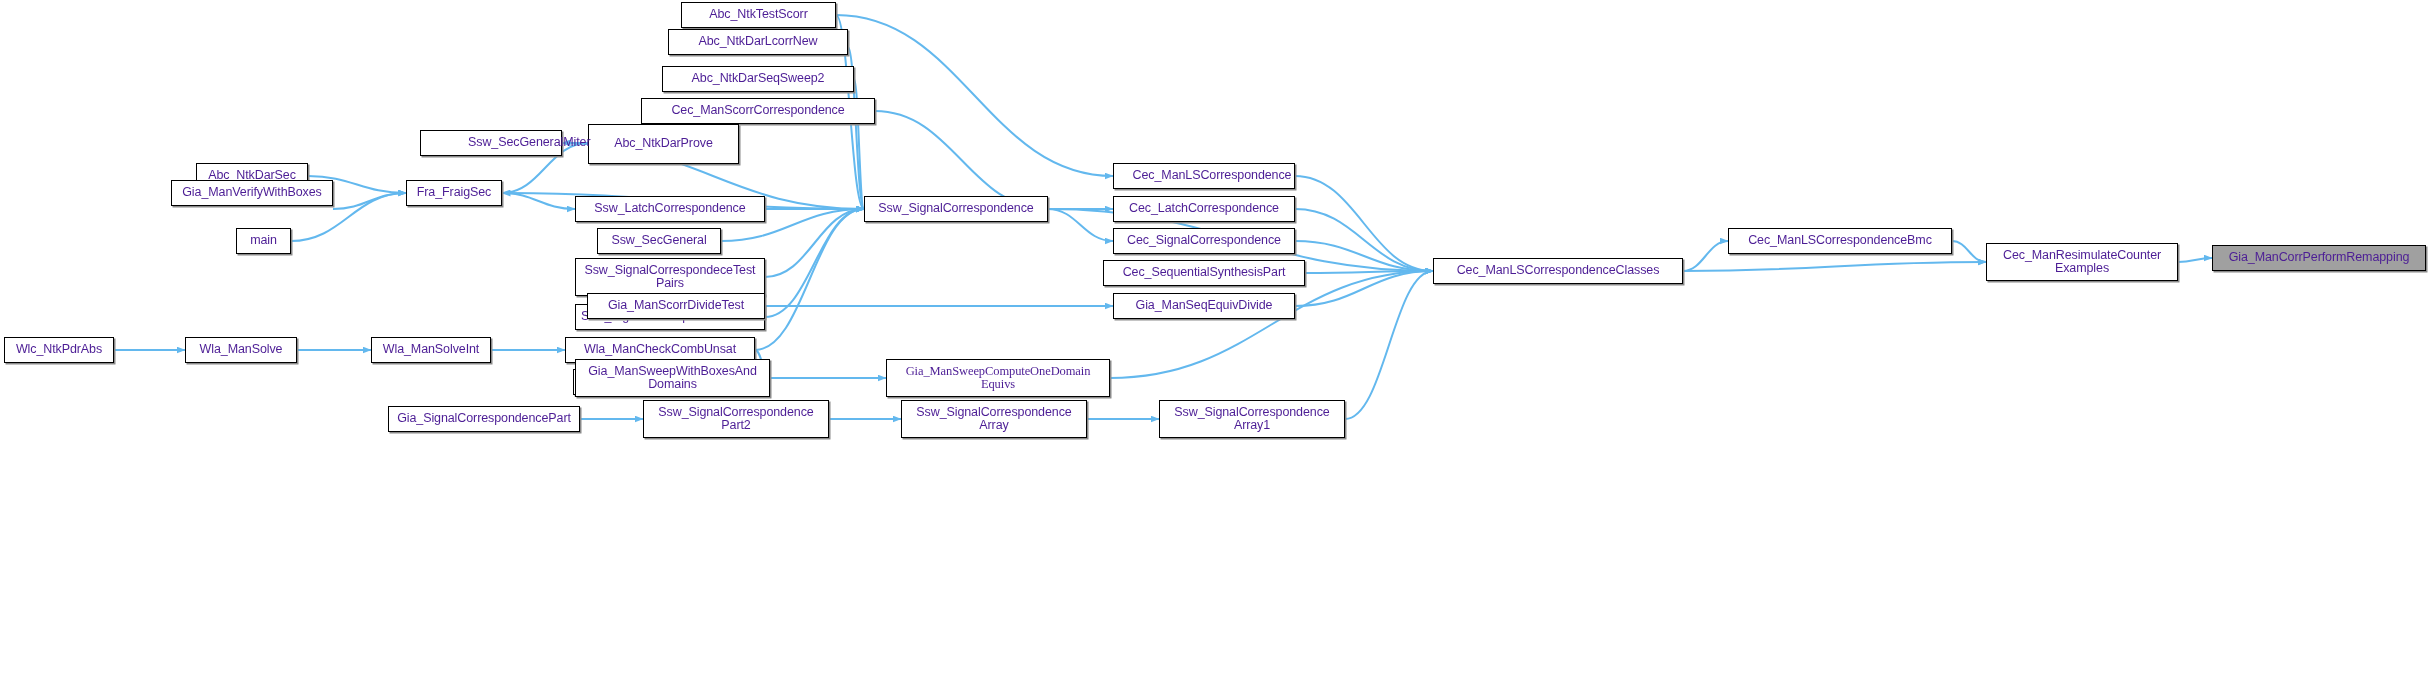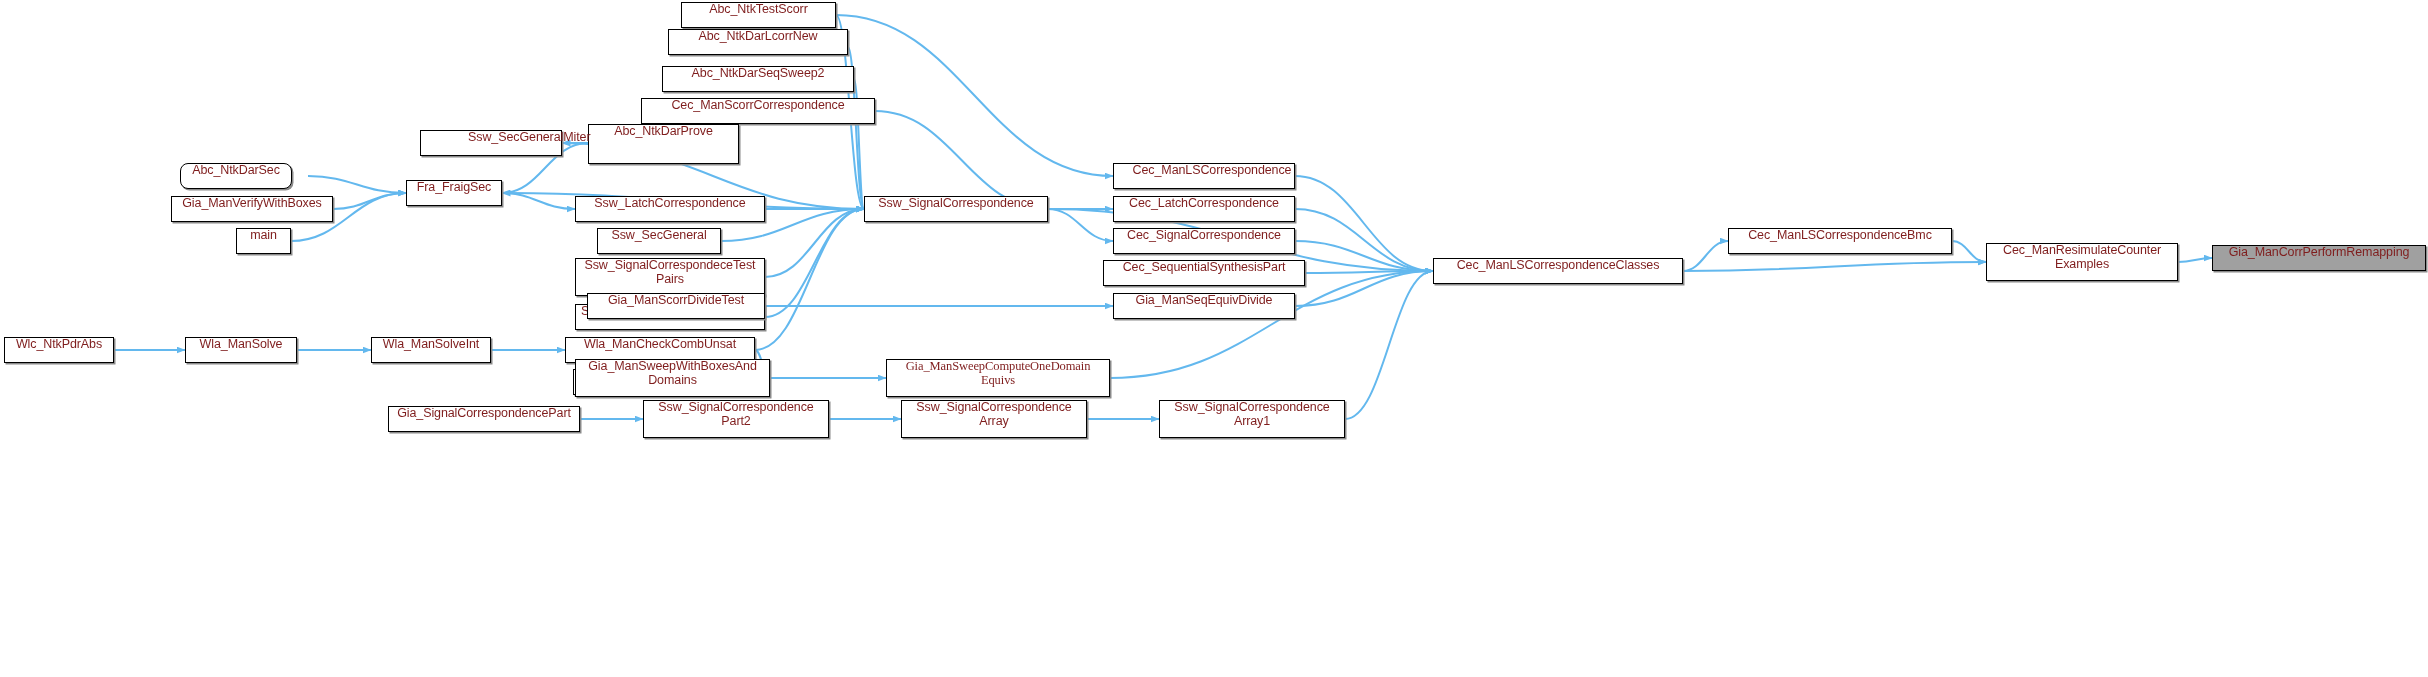"Abc_NtkTestScorr" .node { align-items: flex-start -> center; color: #7f1d1d -> #4c1d95 }
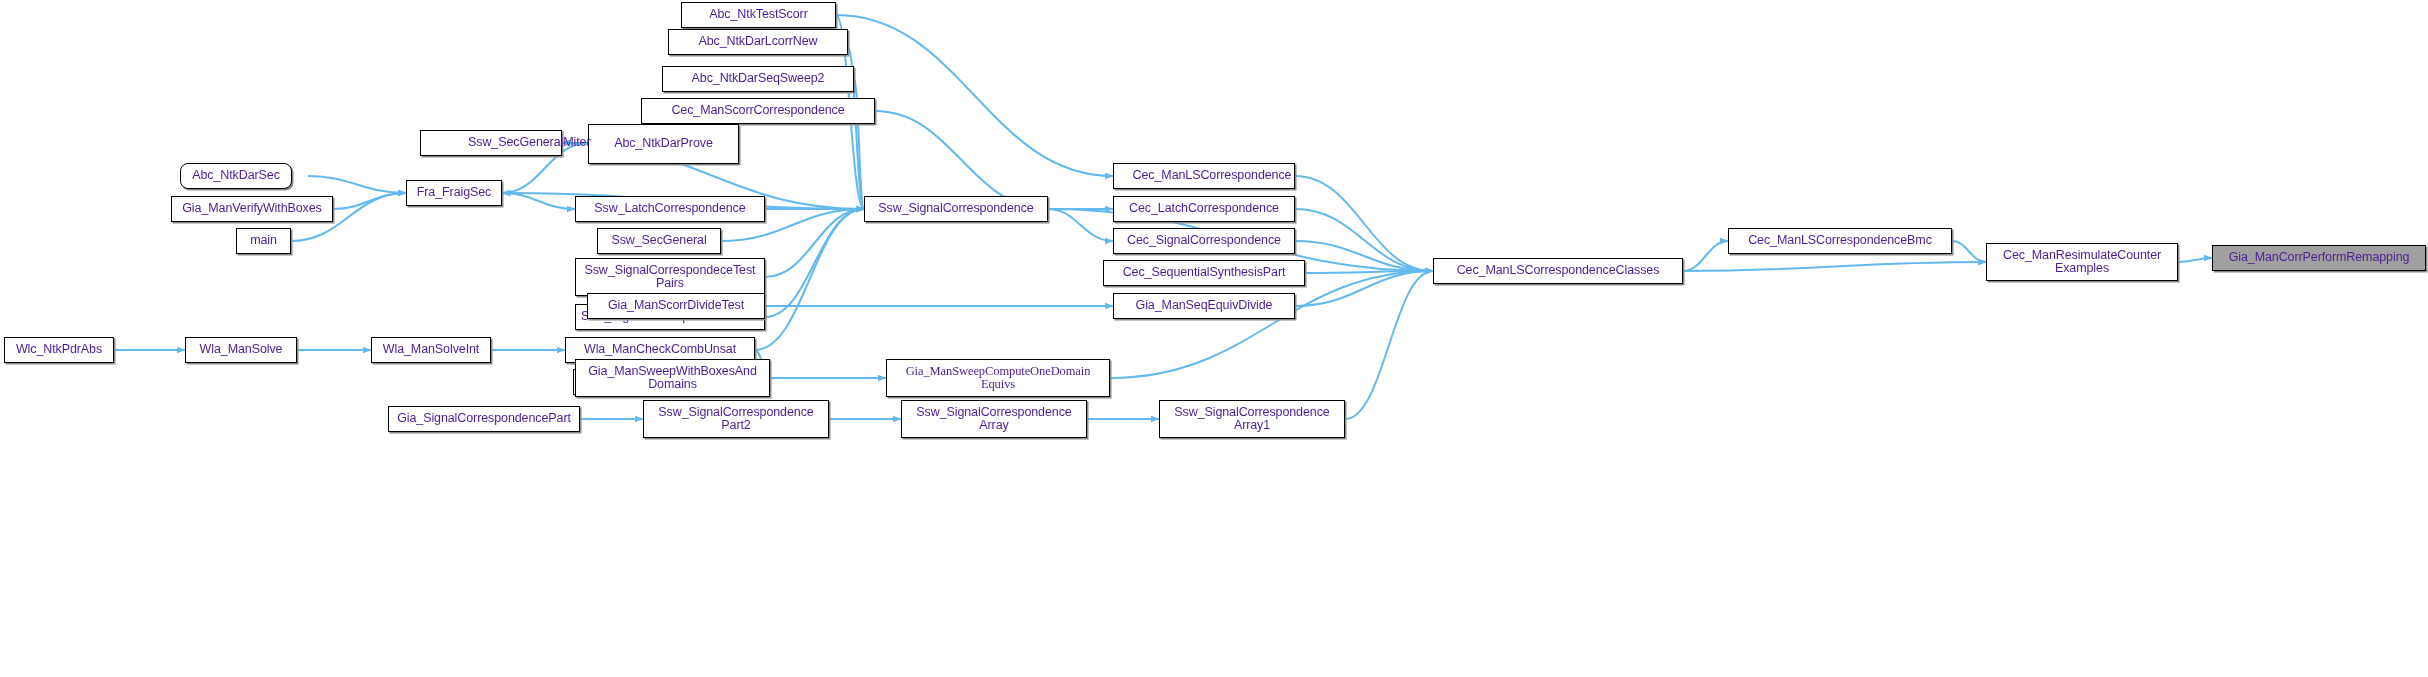"Abc_NtkDarSec" div.node { border-radius: 8px -> none; left: 180px -> 196px }
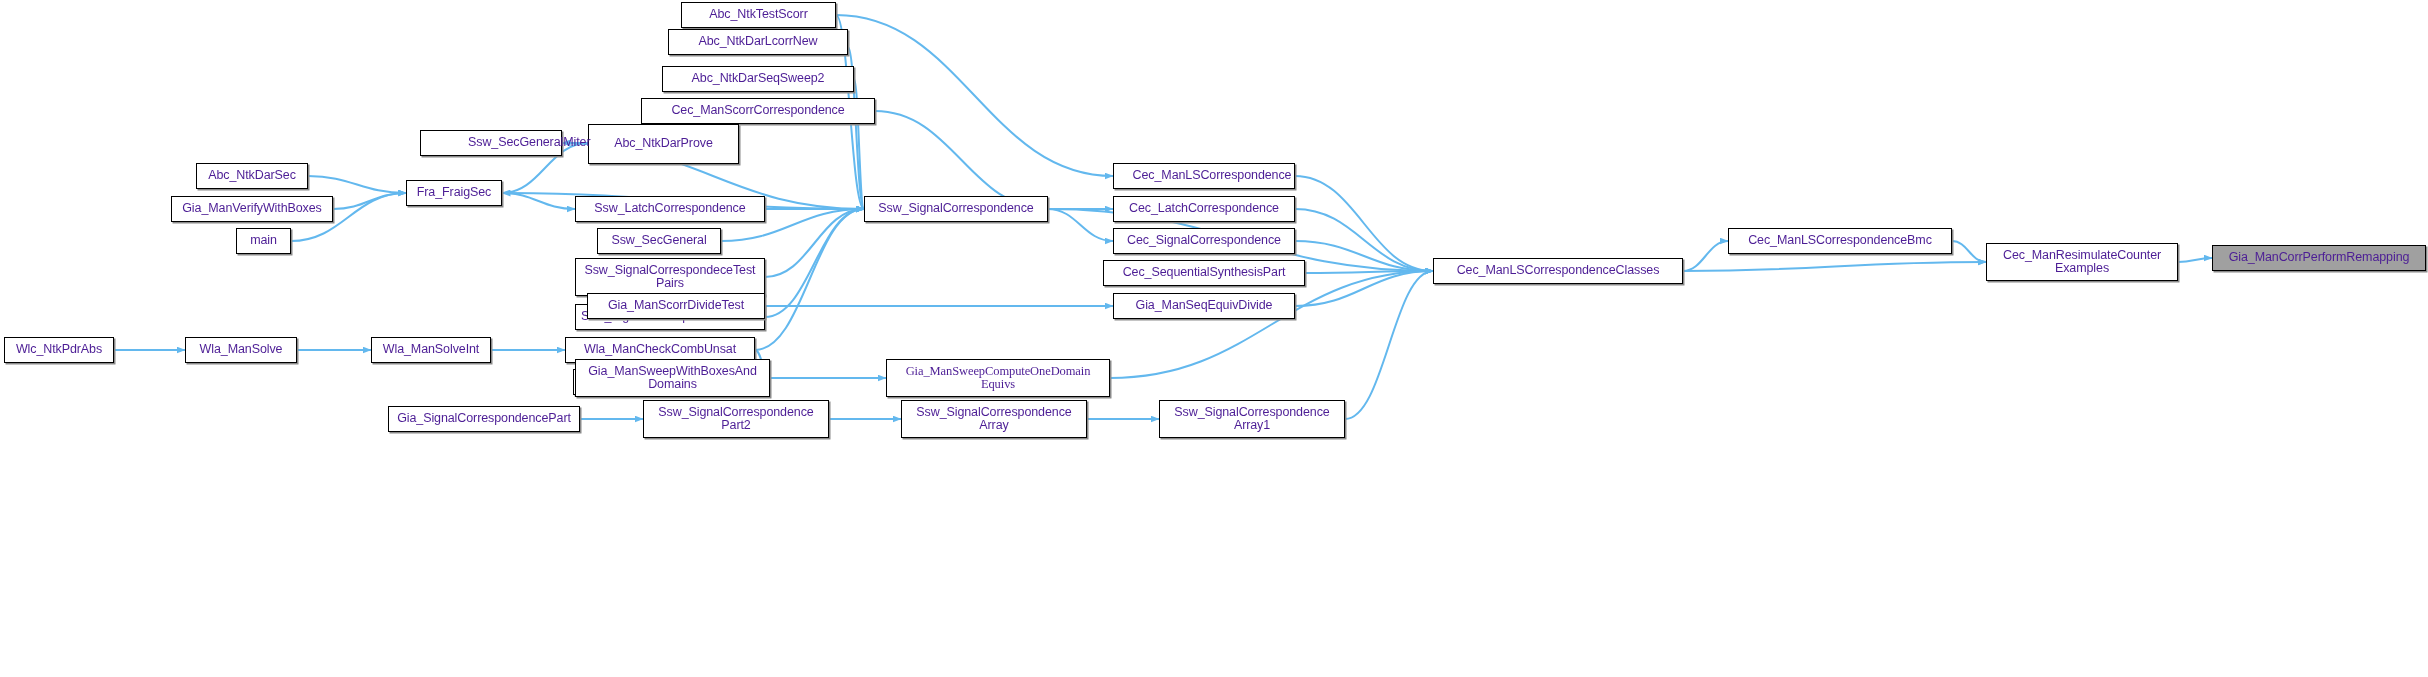"Gia_ManVerifyWithBoxes" div.node { top: 196px -> 180px }
